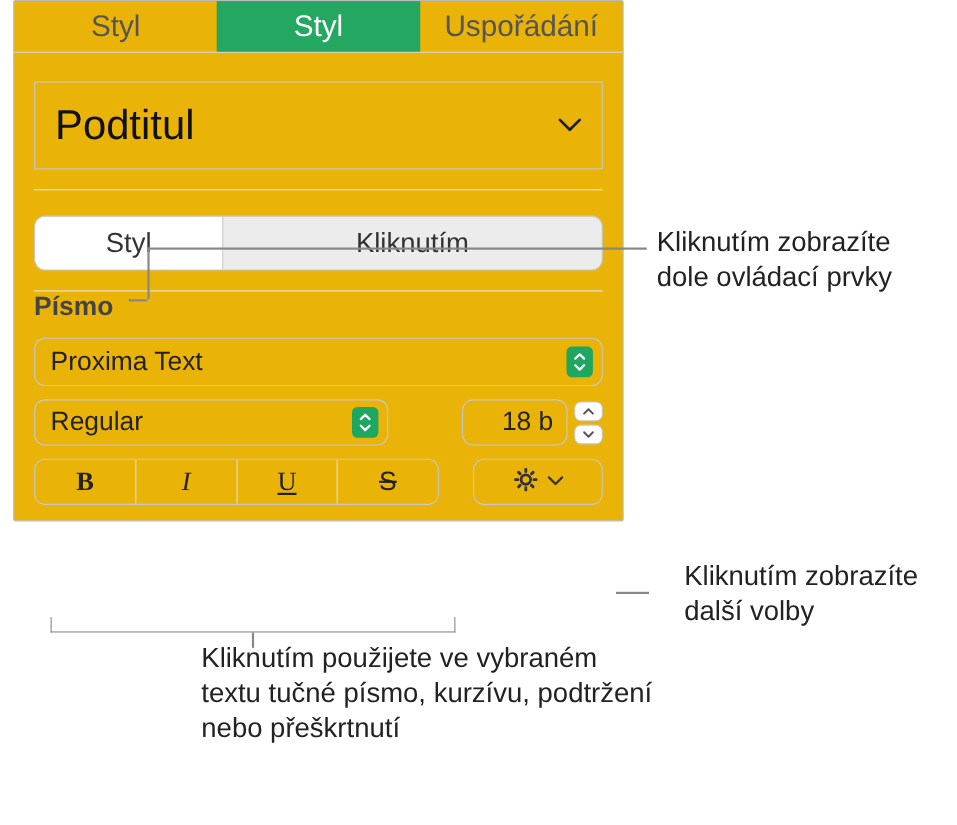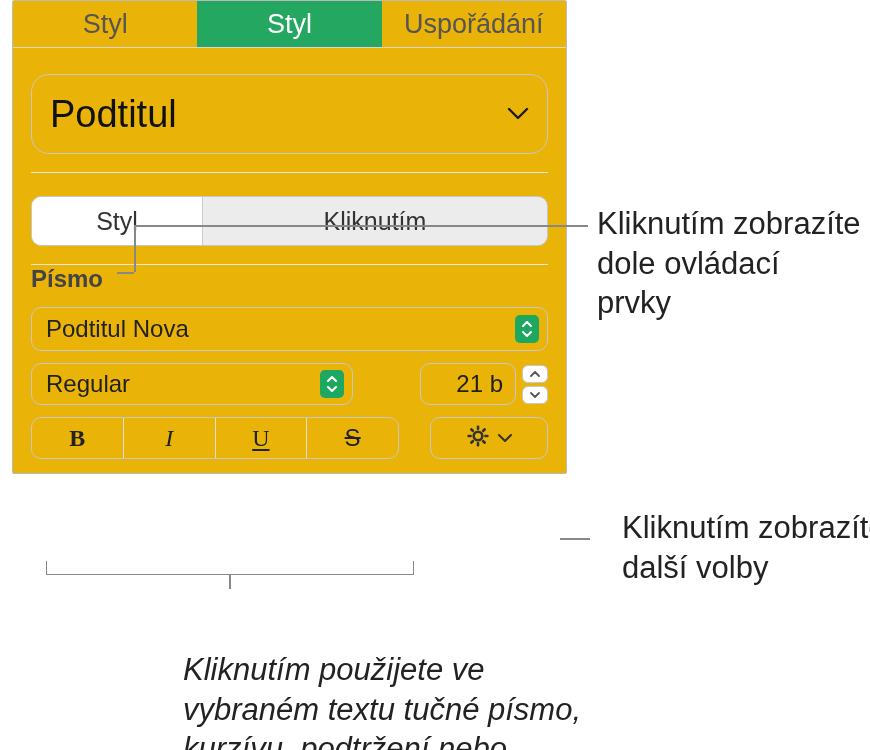"Podtitul" .paragraph-style { border-radius: 18px -> 0 }
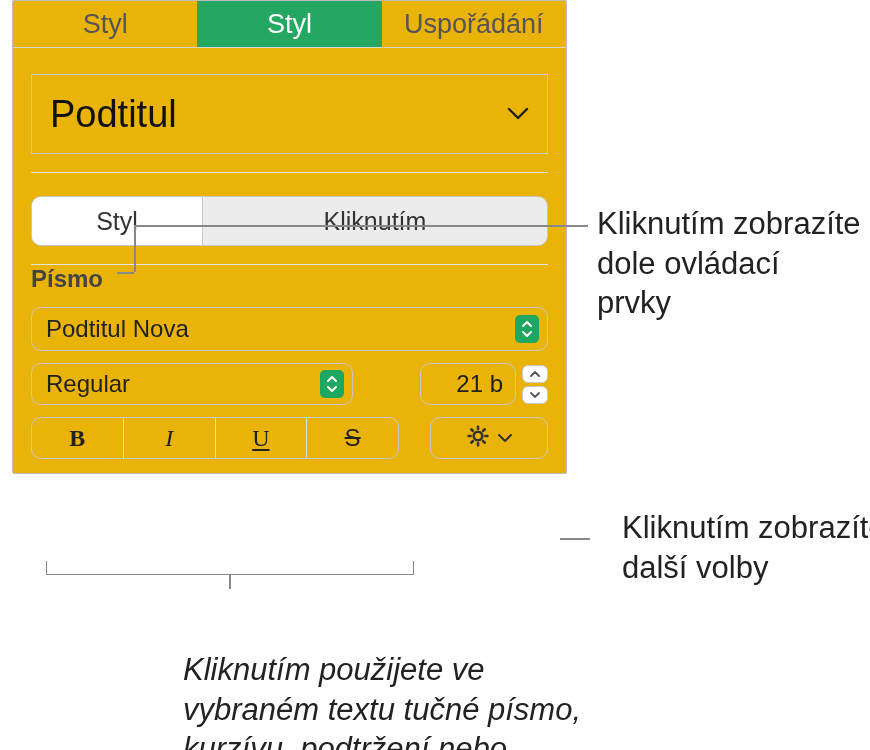"Kliknutím zobrazíte dole ovládací prvky" .callout { font-size: 31px -> 25px }
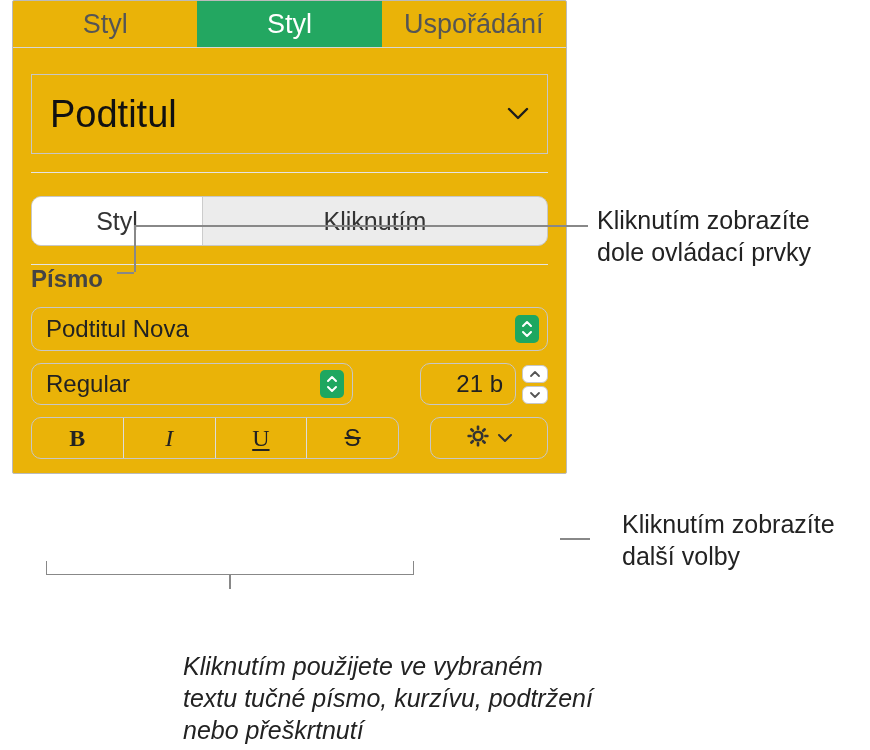"Podtitul Nova" span { text: Podtitul Nova -> Proxima Text }
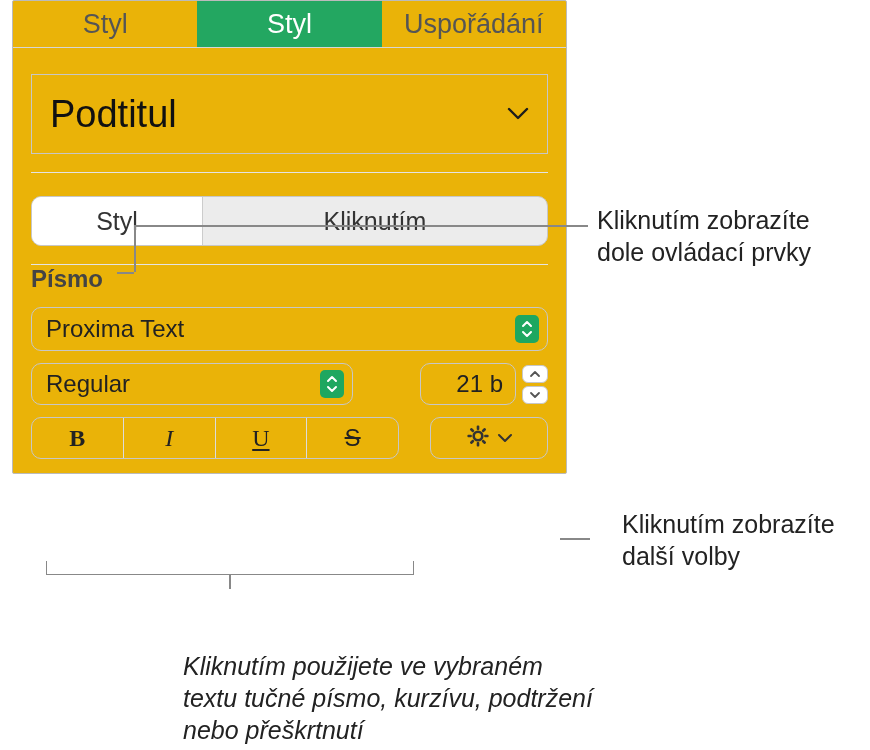"21 b" span { text: 21 -> 18 }
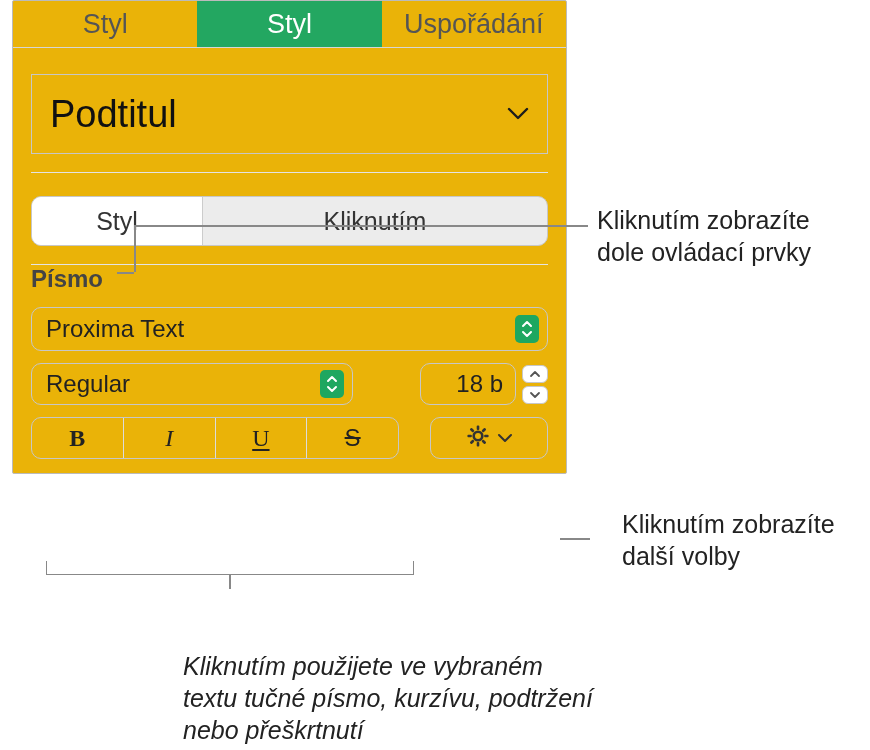"Kliknutím použijete ve vybraném textu" div.callout { font-style: italic -> none; top: 650px -> 582px }
